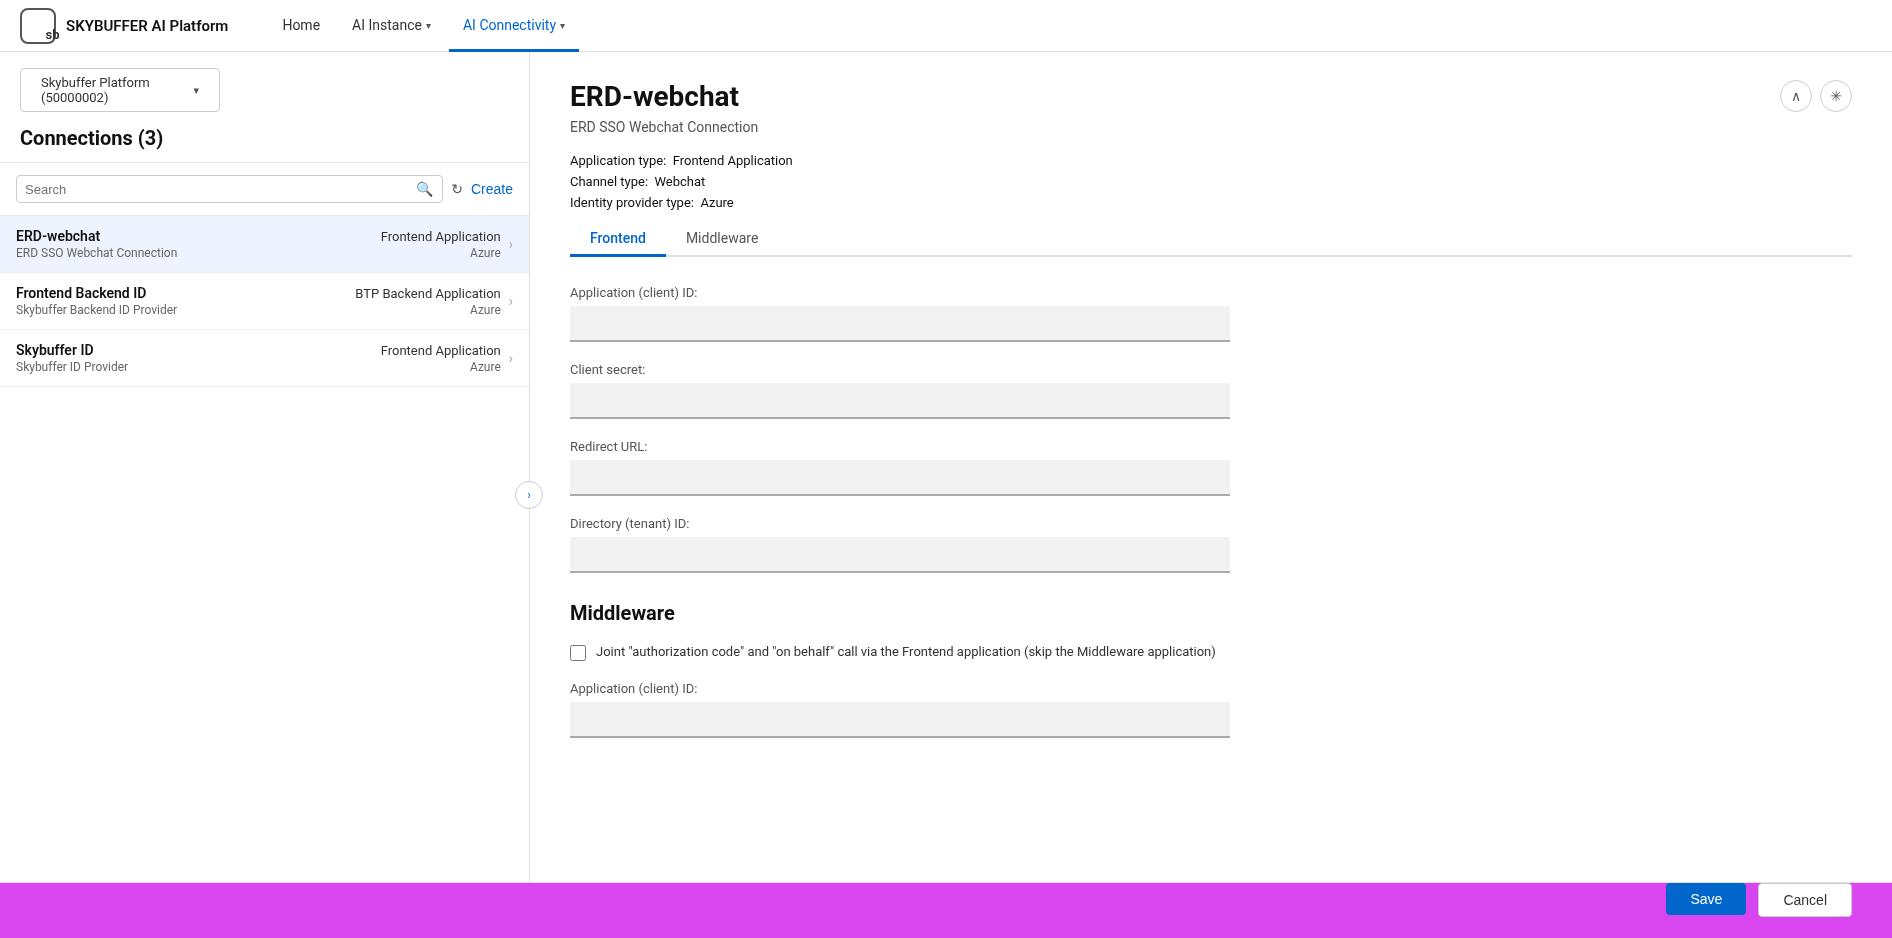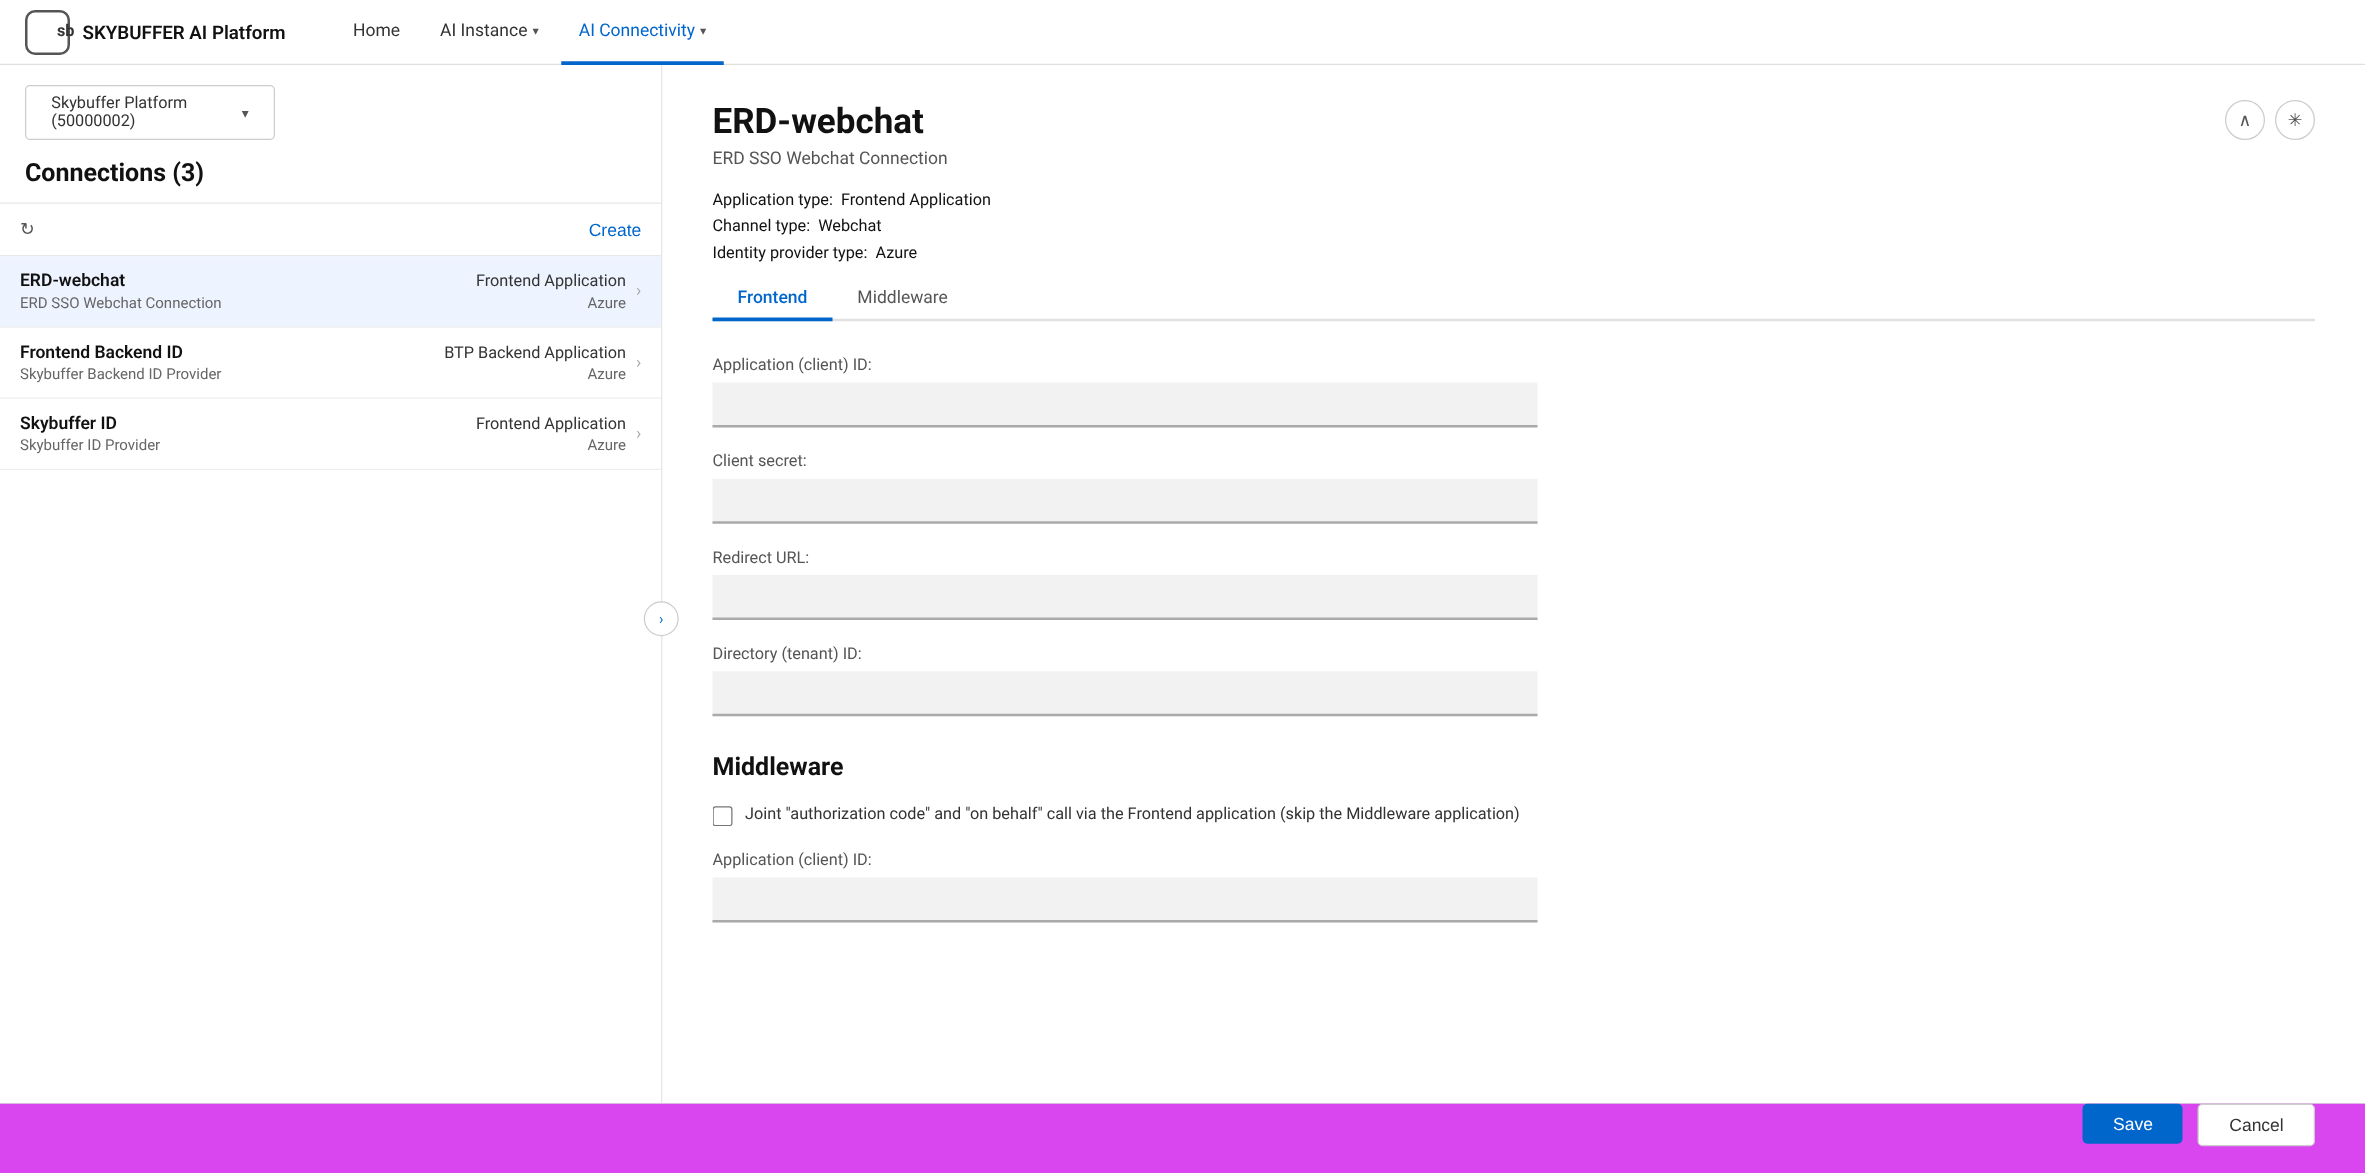"sb" .logo-icon { align-items: center -> flex-end }
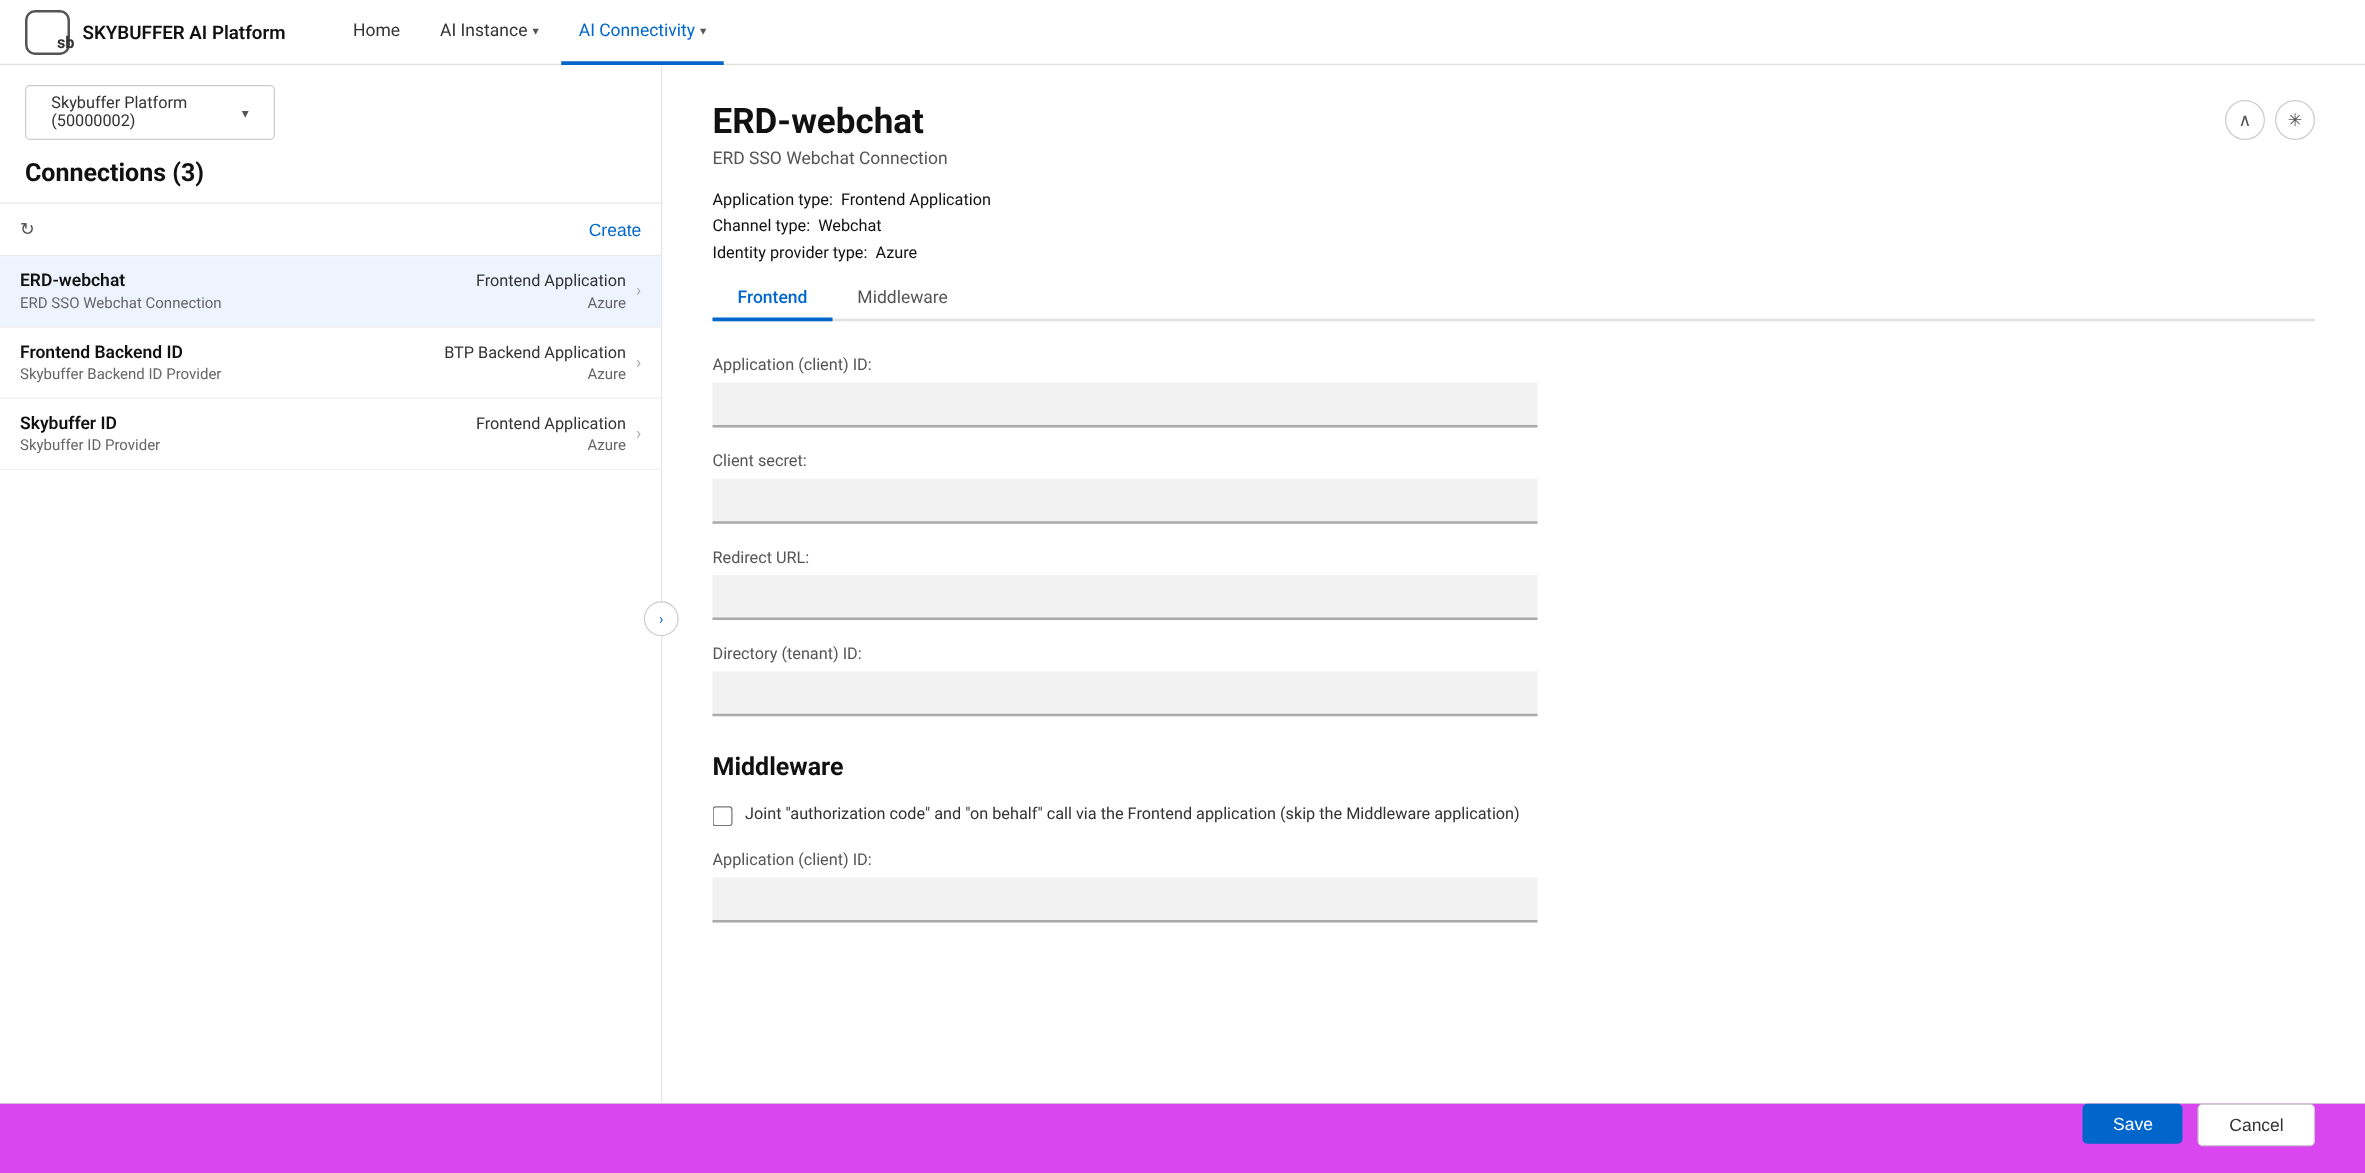"Search" div.search-input-wrap { html: none -> <div> <input> <span>🔍</span> </div> }
